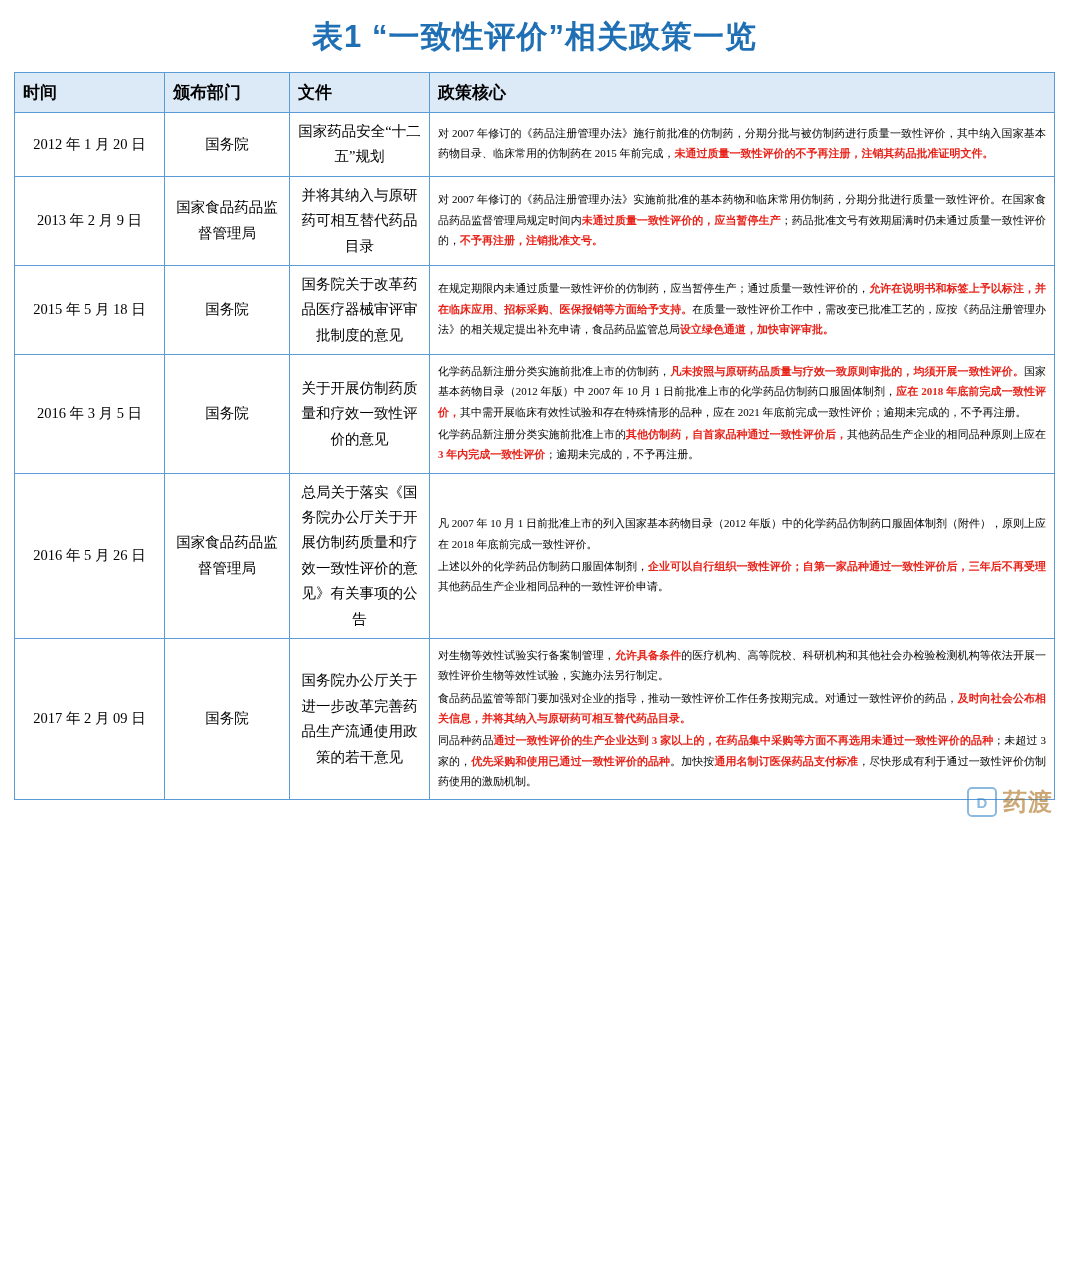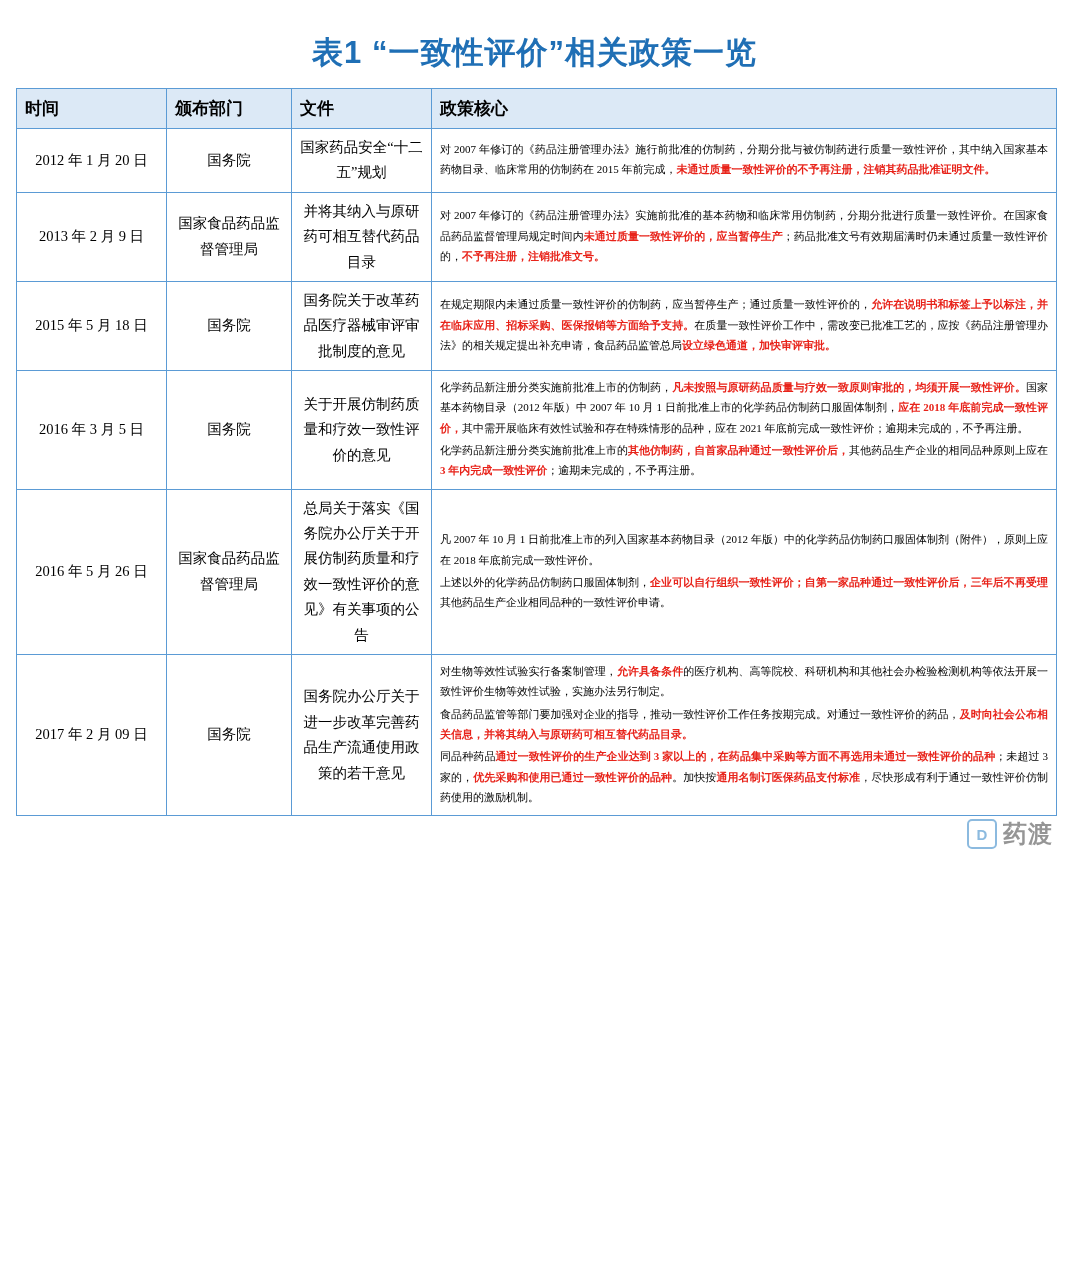"表1 “一致性评价”相关政策一览" .page { padding: 16px -> 0 }
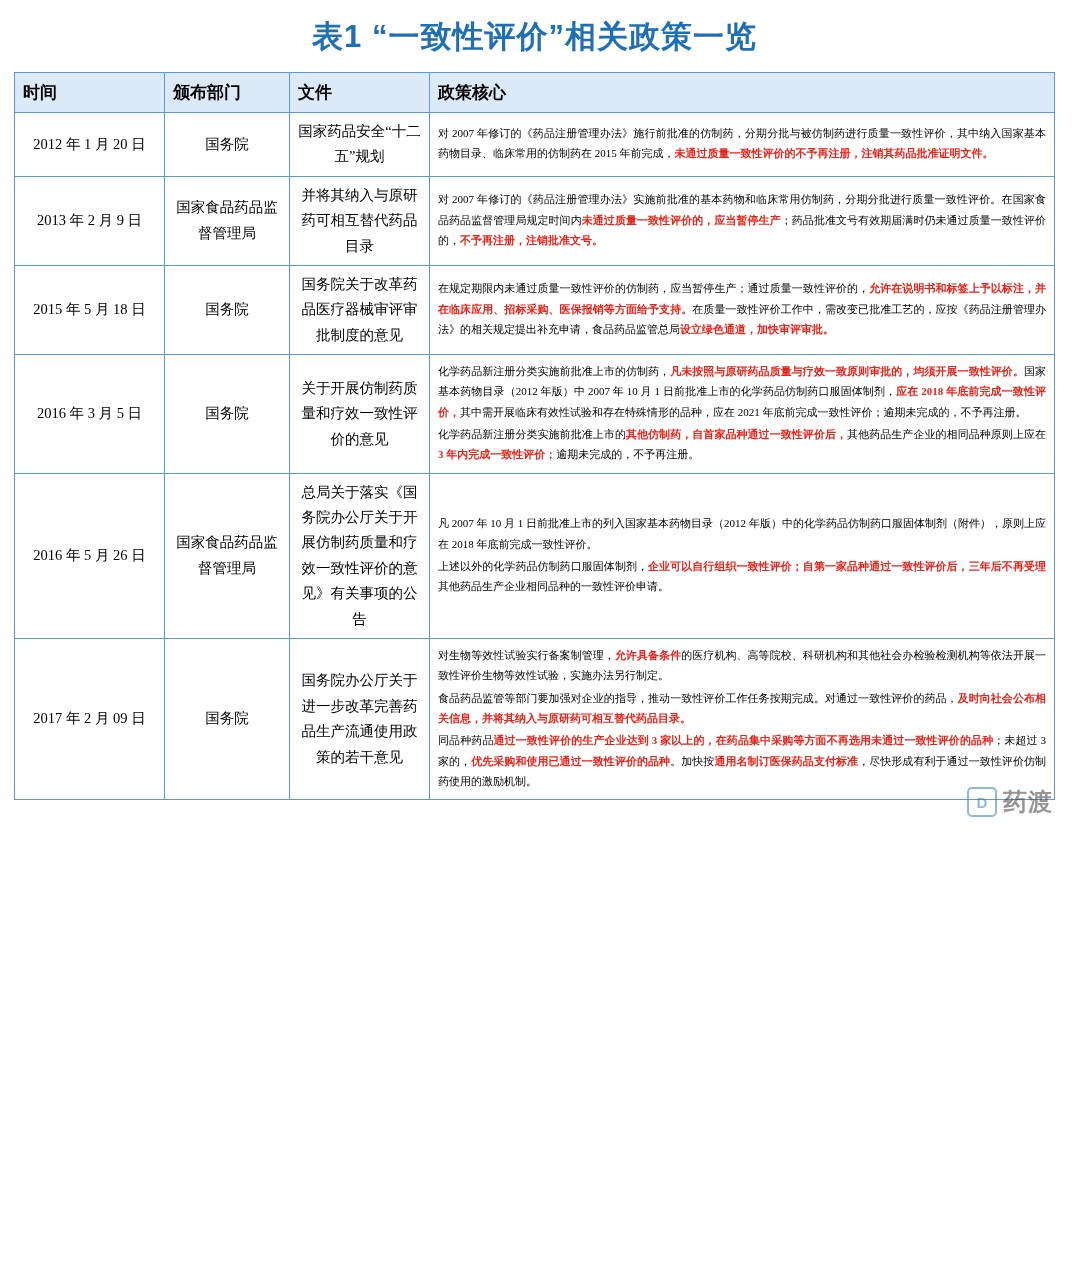"药渡" .wm-text { color: #404040 -> #a16207 }
